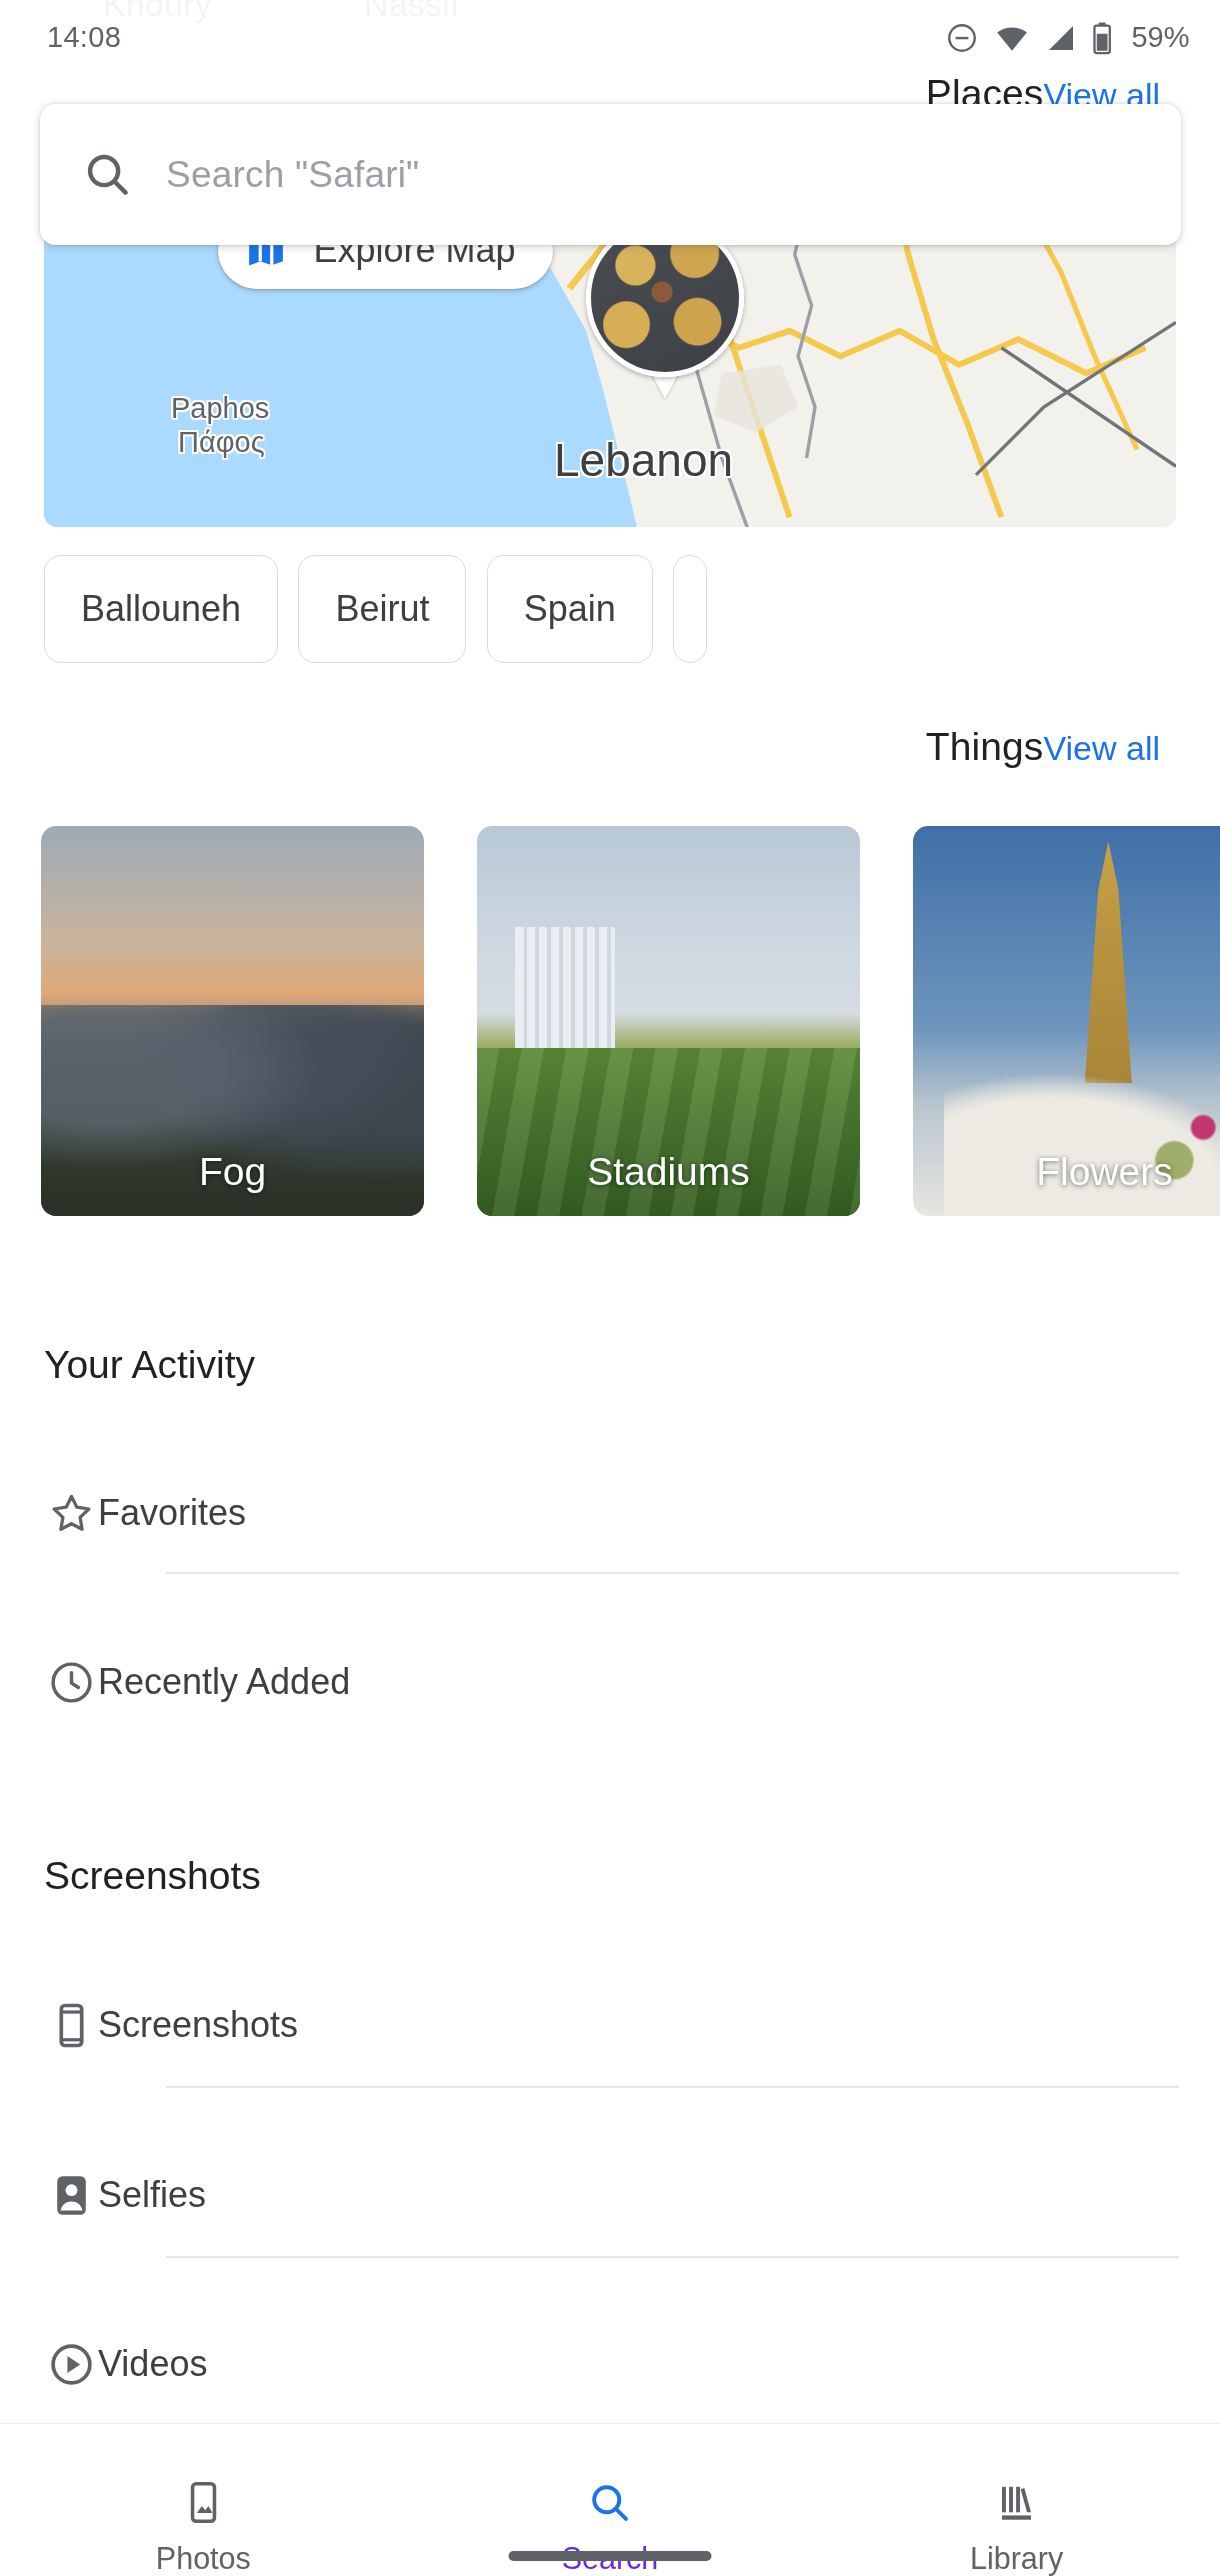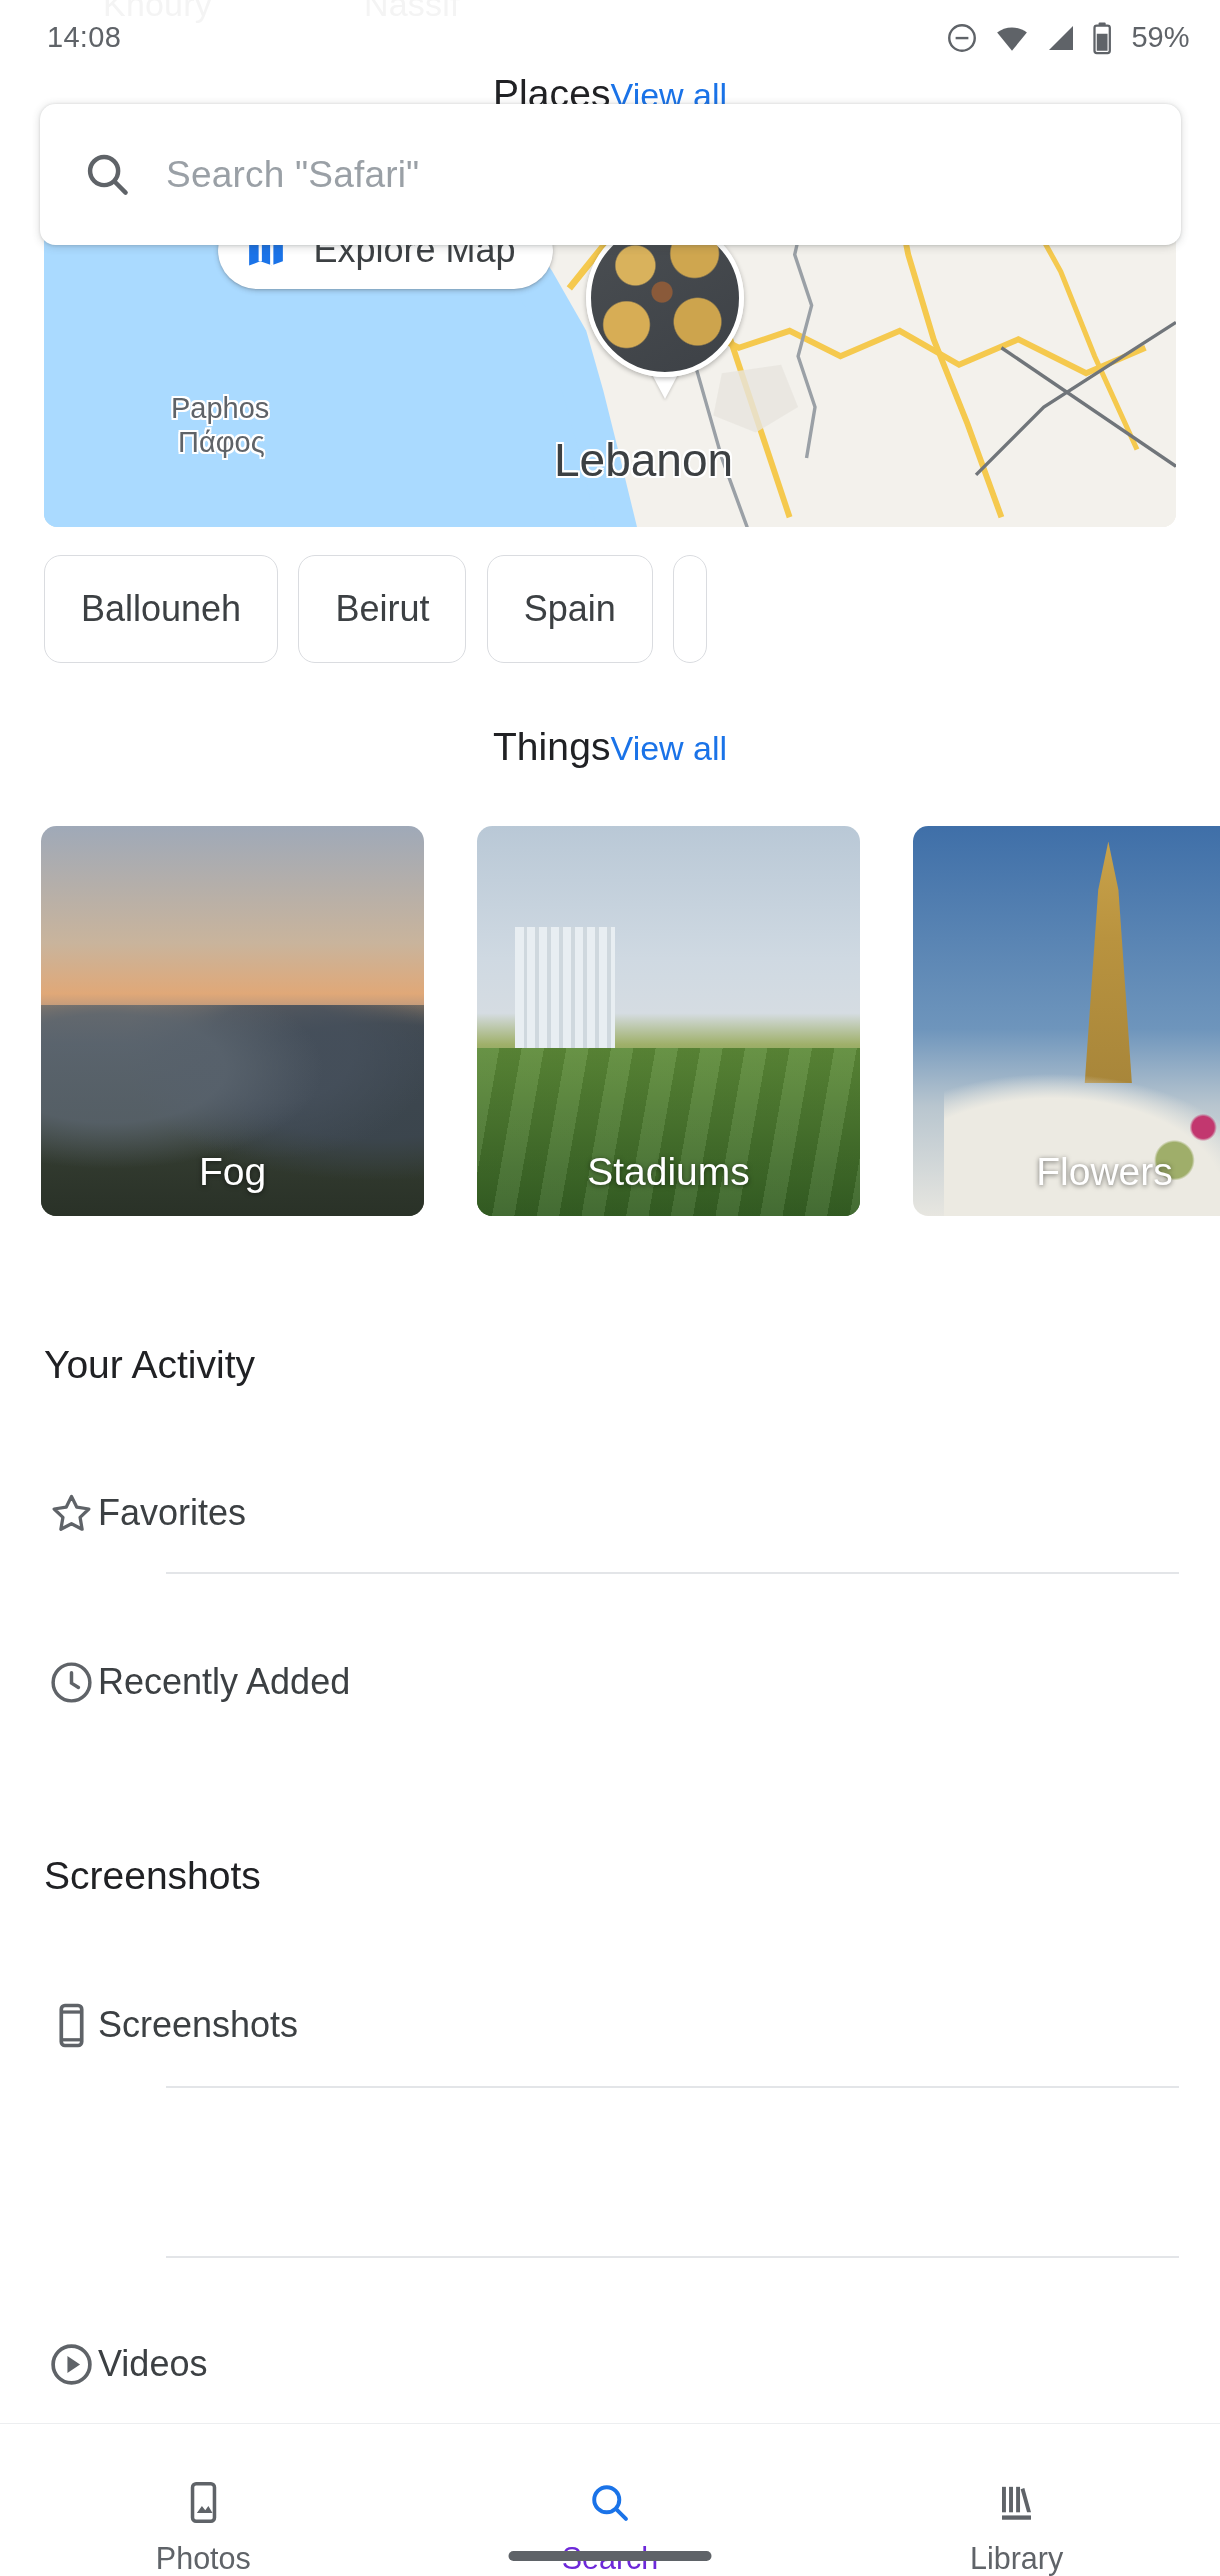"Places" .section-head { justify-content: center -> flex-end; padding: 0 36px -> 0 60px }
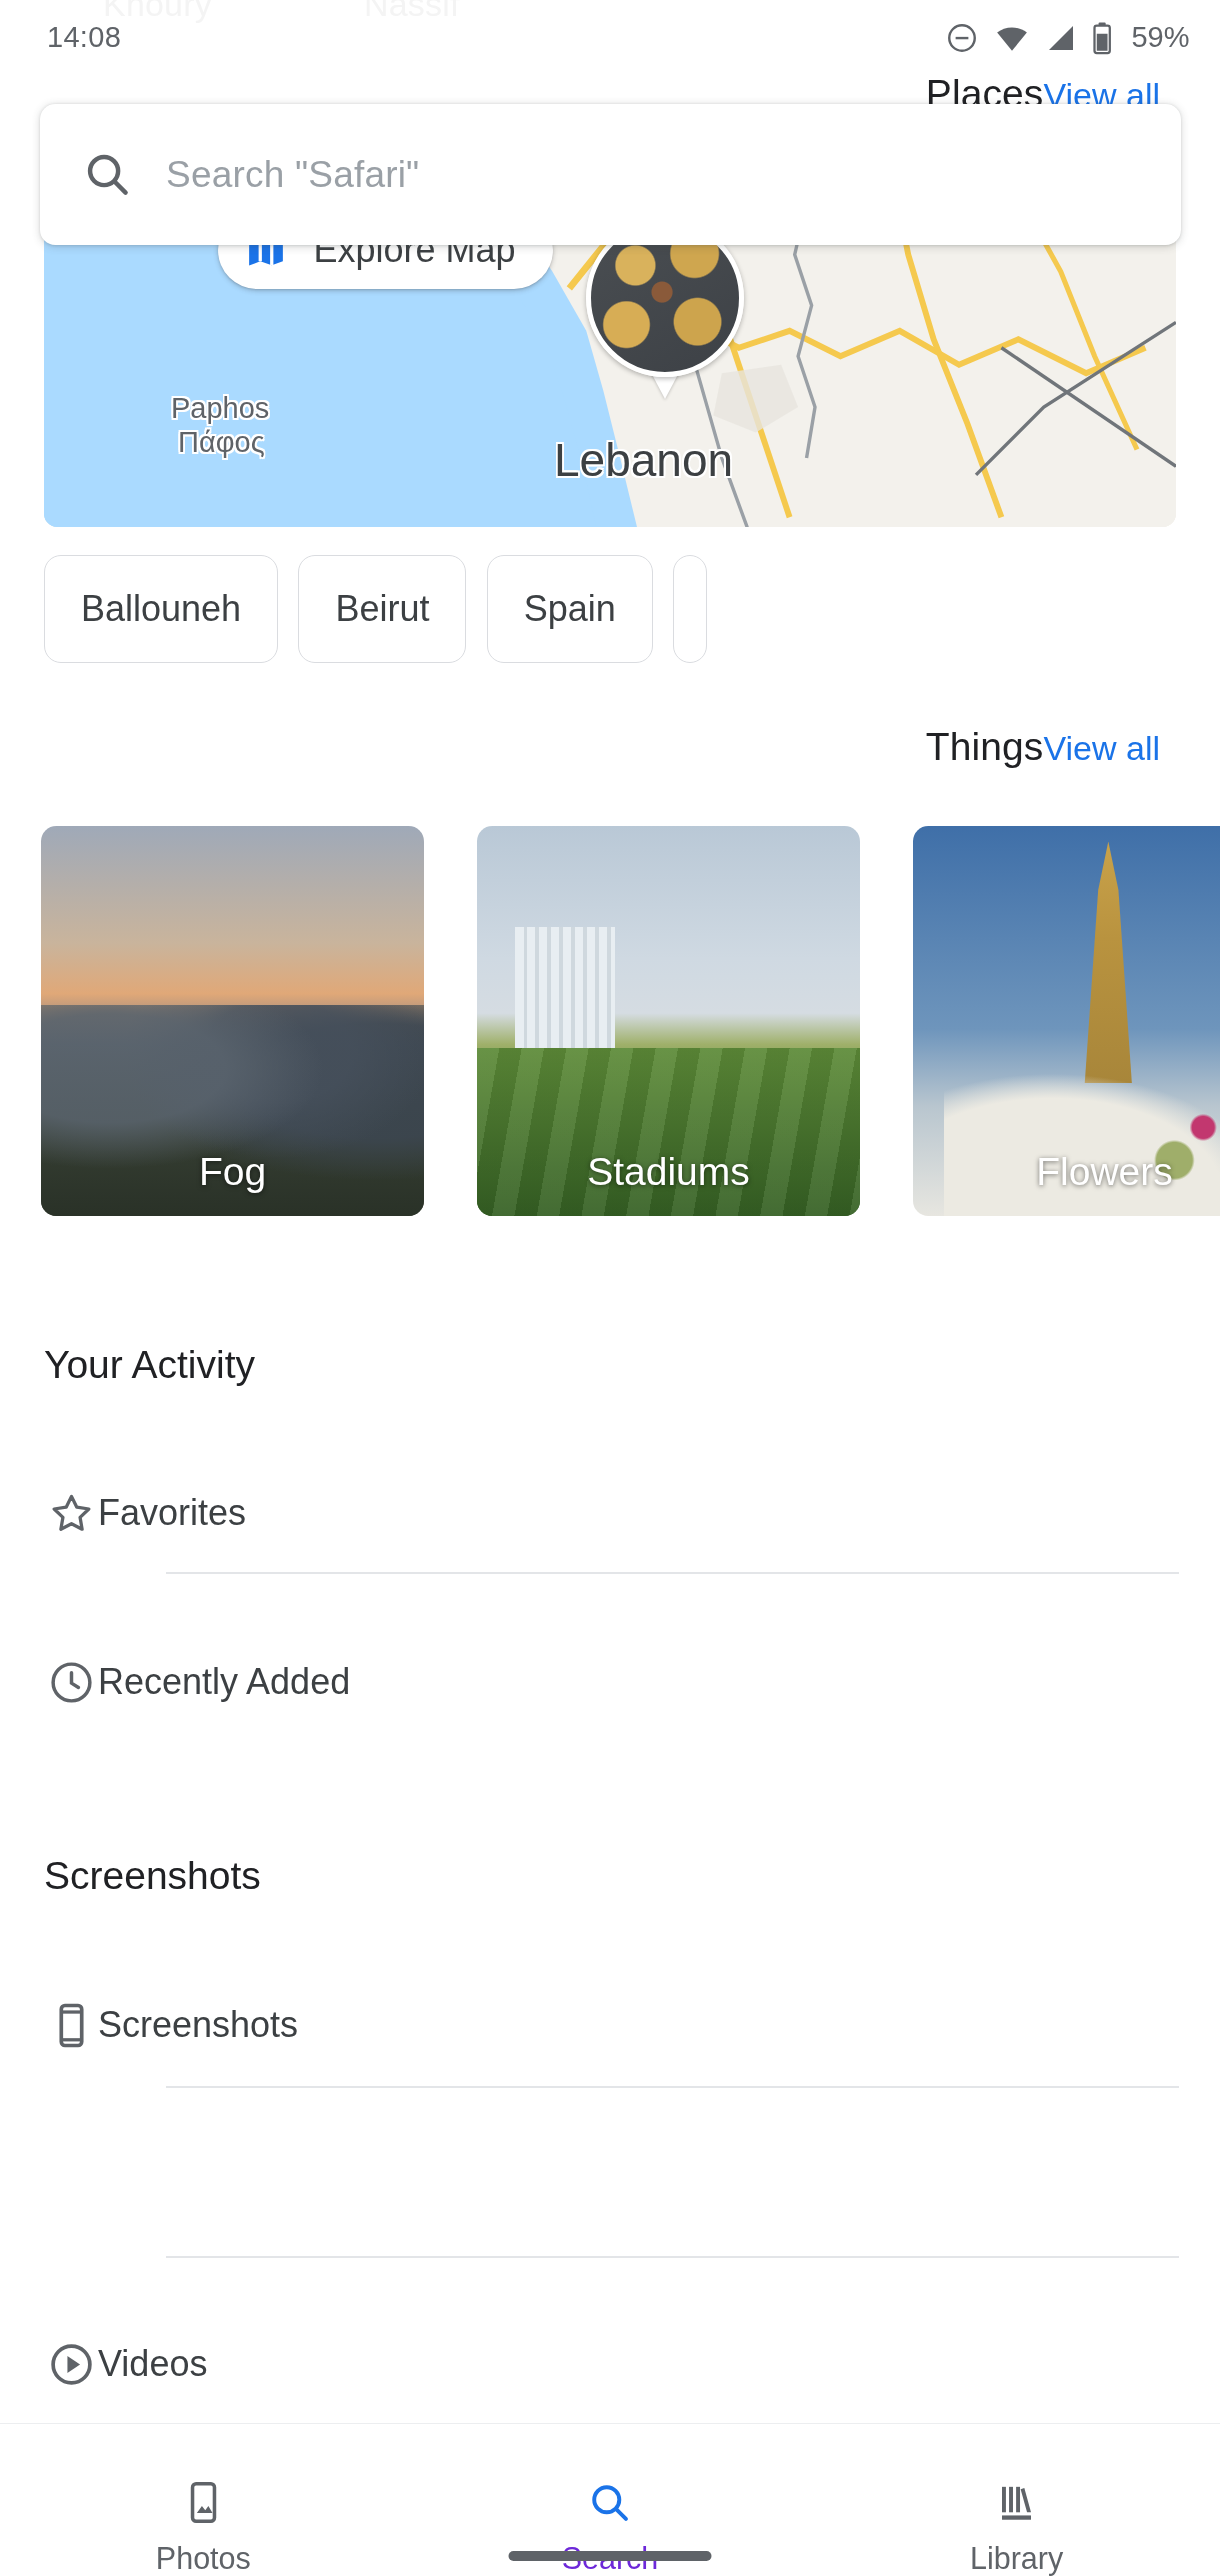"Selfies" div.list-row { html: none -> <div> <span> <svg> <rect></rect> <circle></circle> <path></path> </svg> </span> <span>Selfies</span> </div> }
